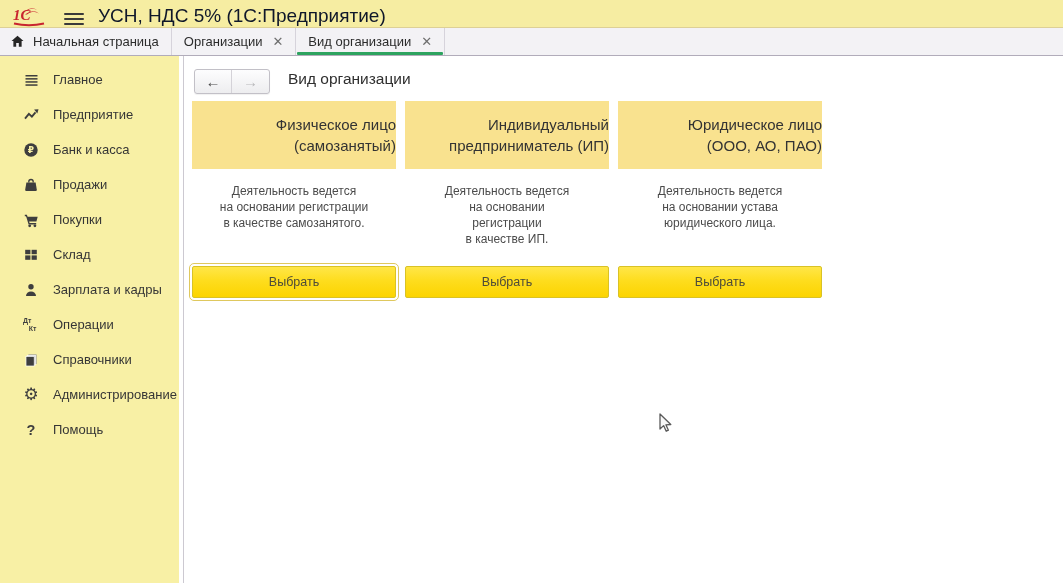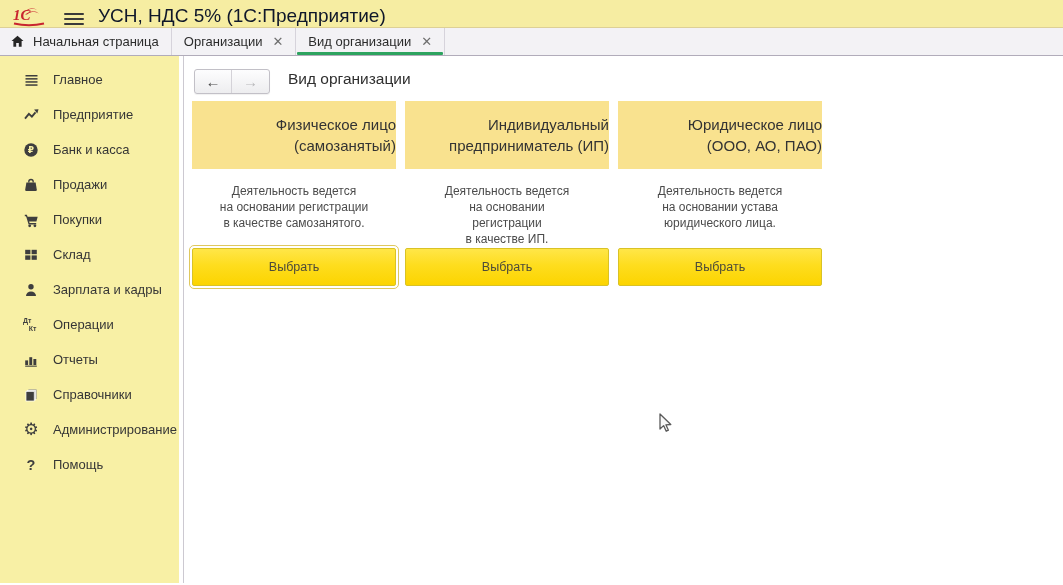"Выбрать" .card-btn { bottom: 12px -> 0; height: 38px -> 32px }
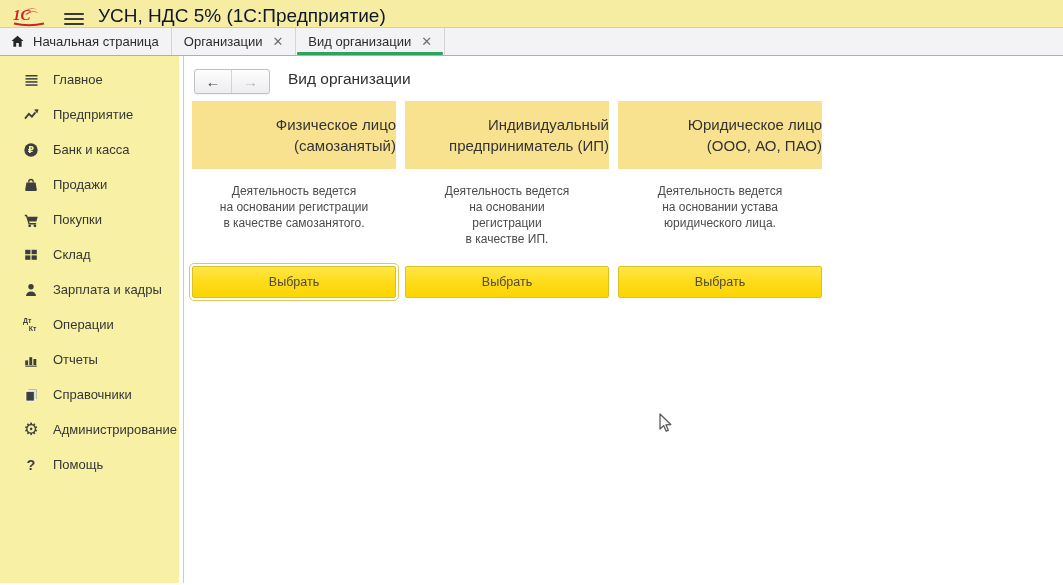"Отчеты" div.side-item { html: <div> <span> <svg> <g> <rect></rect> <rect></rect> <rect></rect> <rect></rect> </g> </svg> </span> <span>Отчеты</span> </div> -> none }
